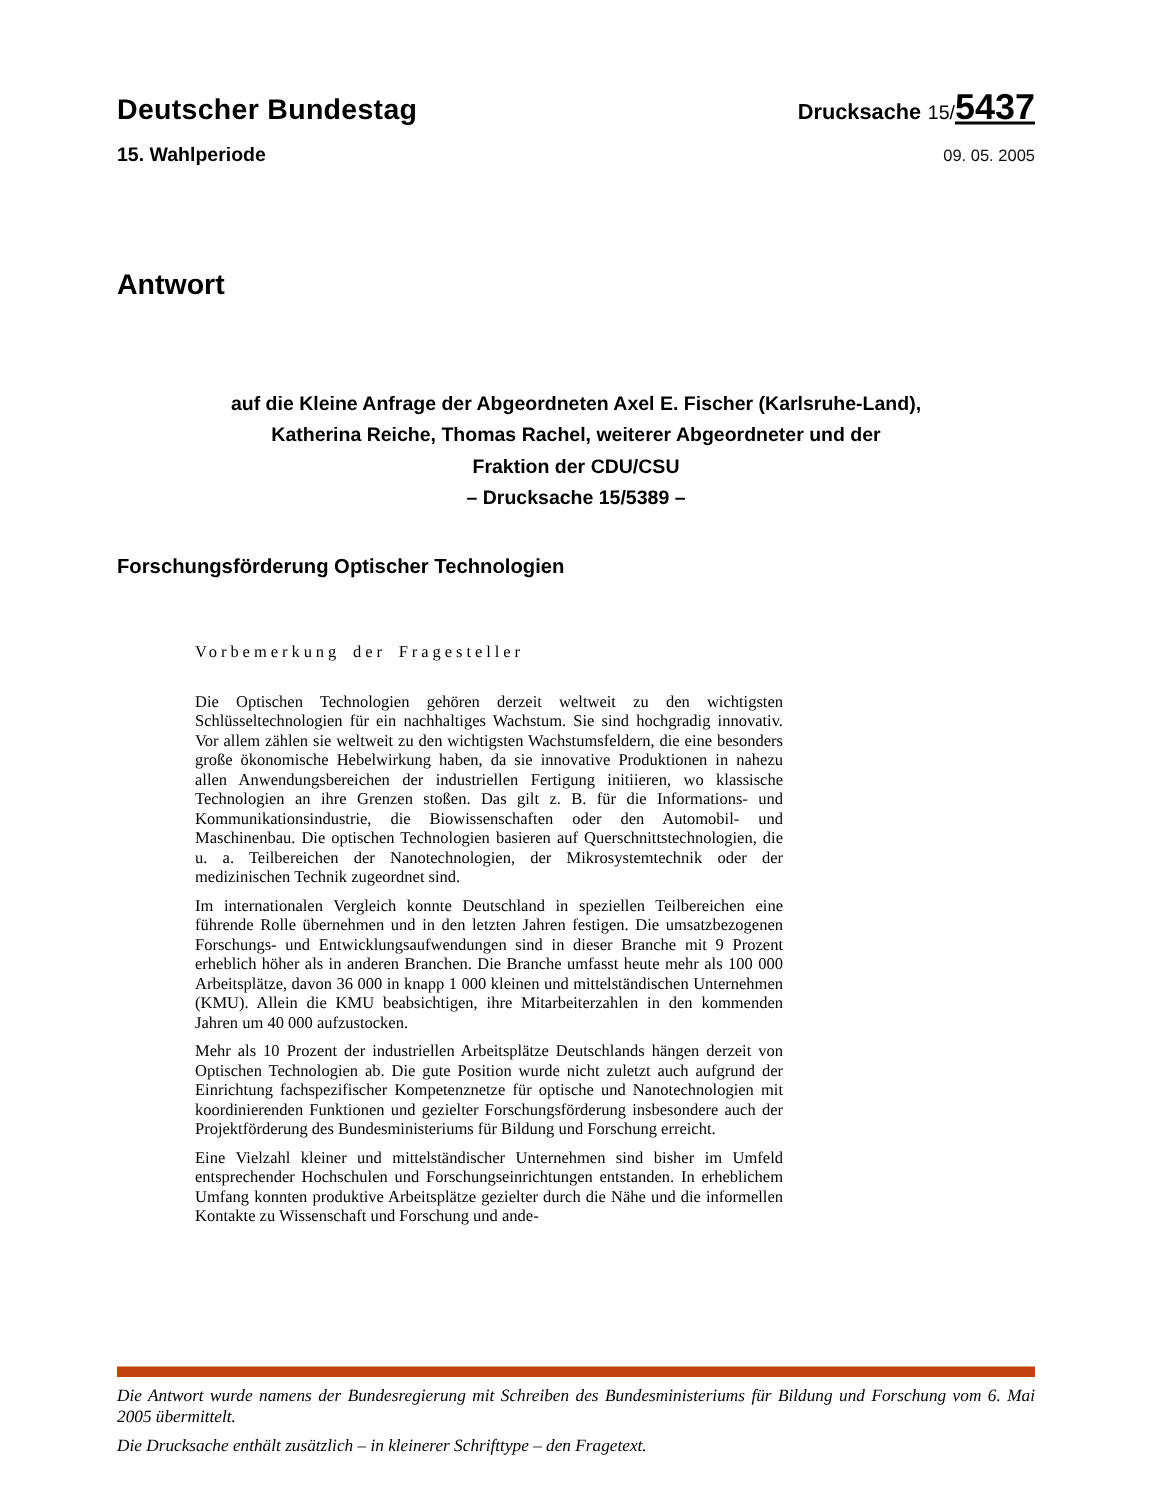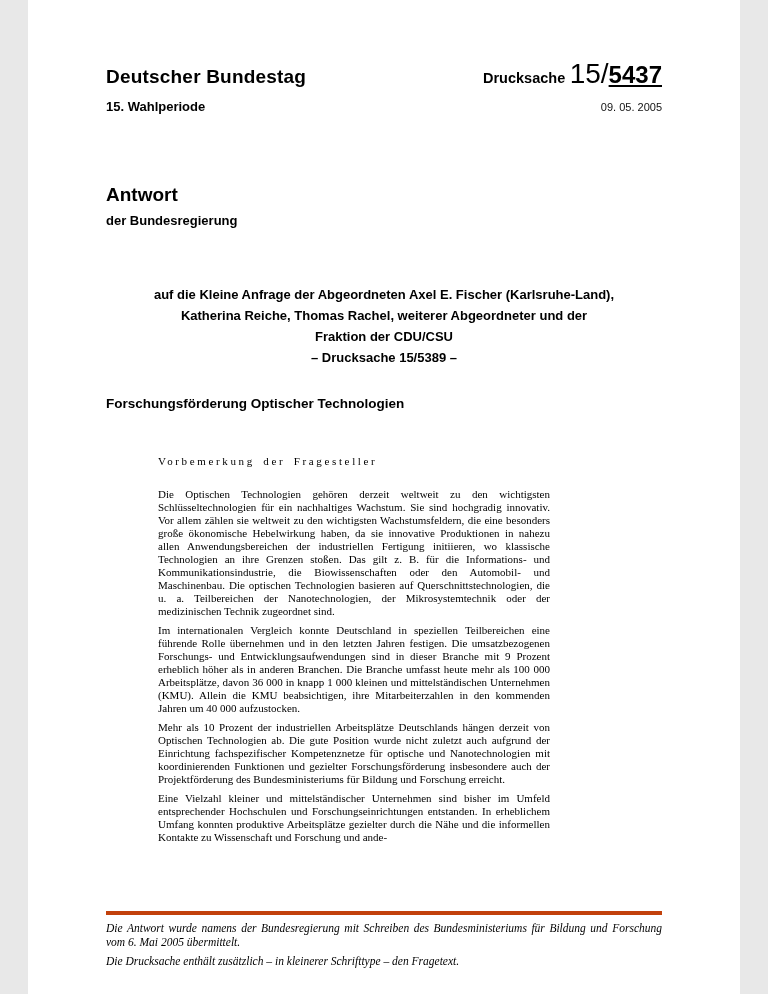"Deutscher Bundestag" .page { width: 712px -> 768px }
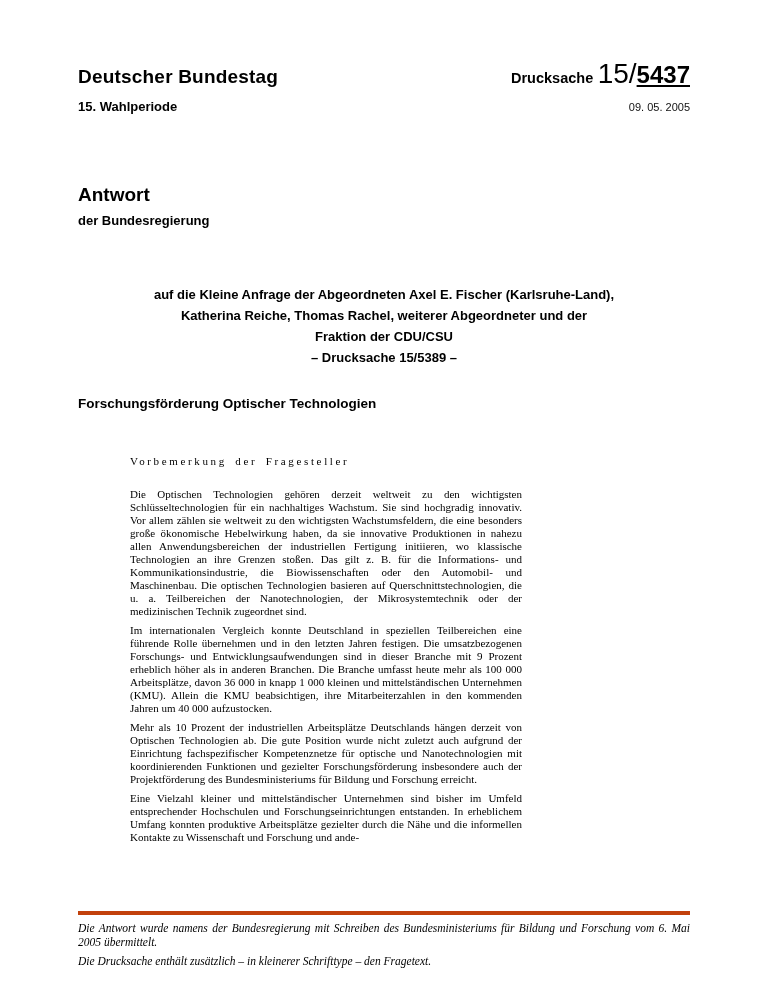"15/" .docref .num-prefix { font-size: 28px -> 13px }
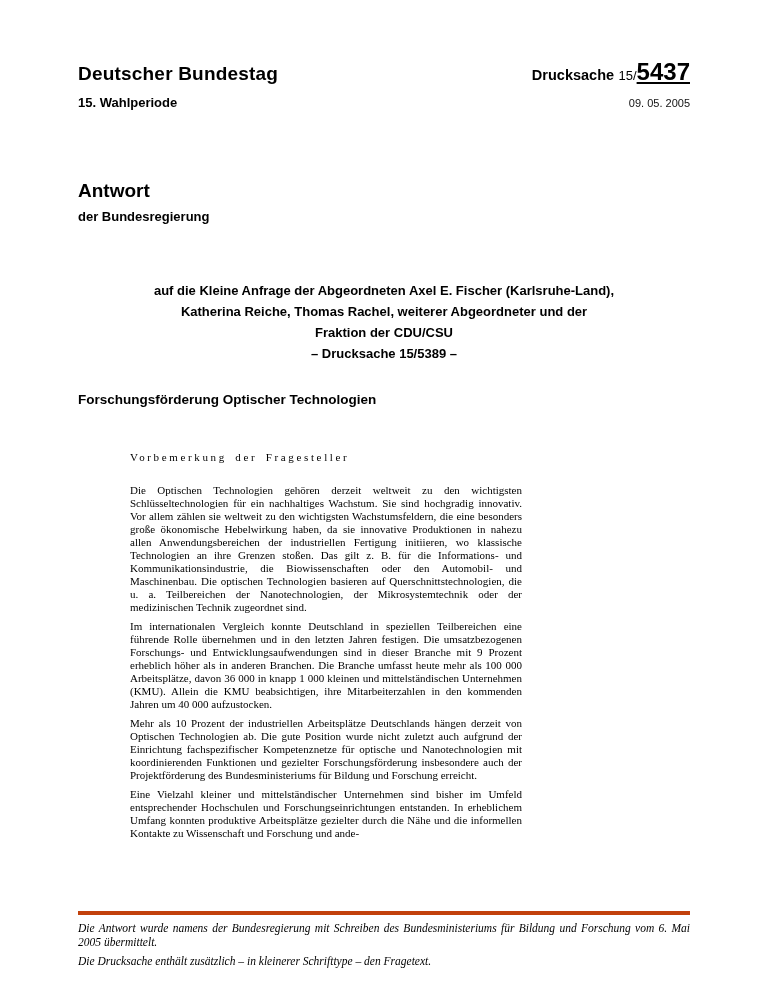"der Bundesregierung" div.answer-subtitle { html: <div>der Bundesregierung</div> -> none }
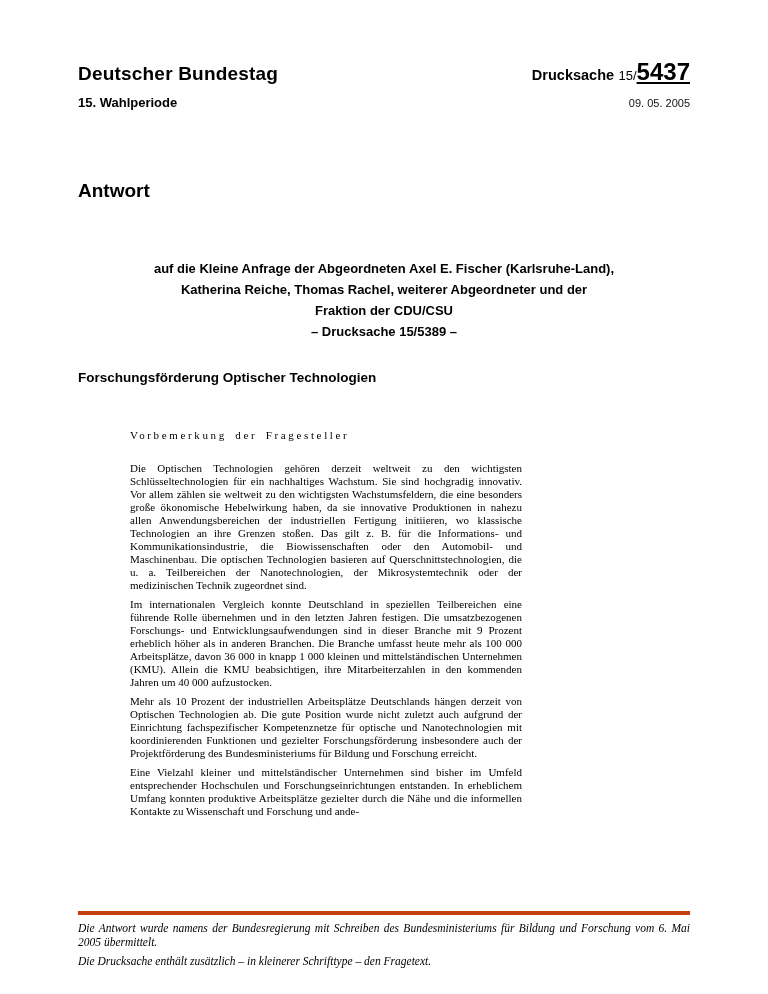"Die Antwort wurde namens der" .footnote-area { border-top: 4px solid #c2410c -> 7px solid #c2410c }
